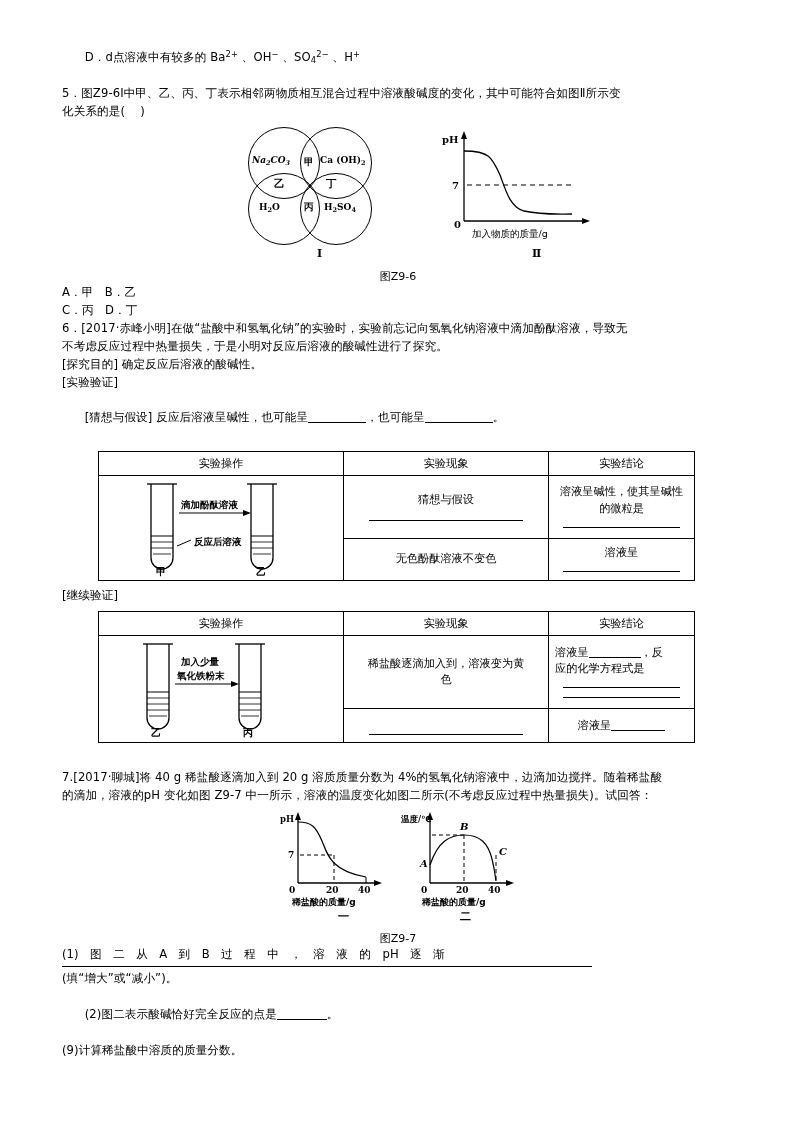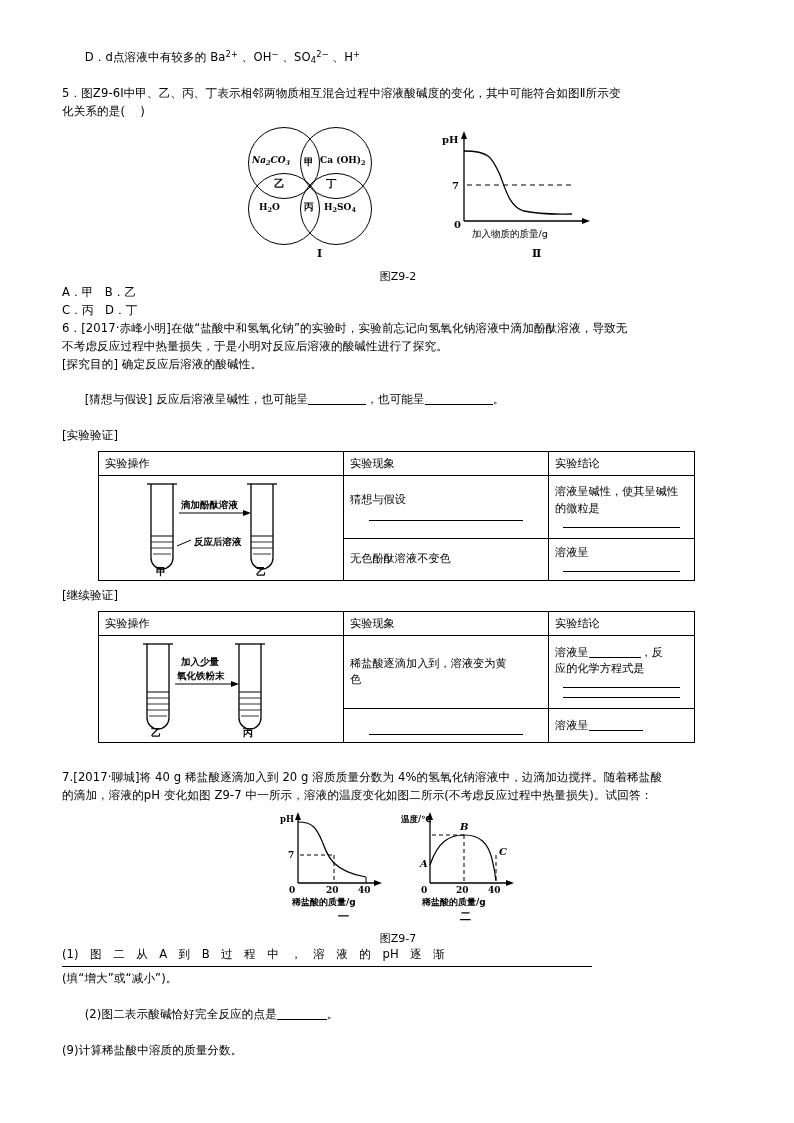"图Z9-2" div.figcap { text: Z9-2 -> Z9-6 }
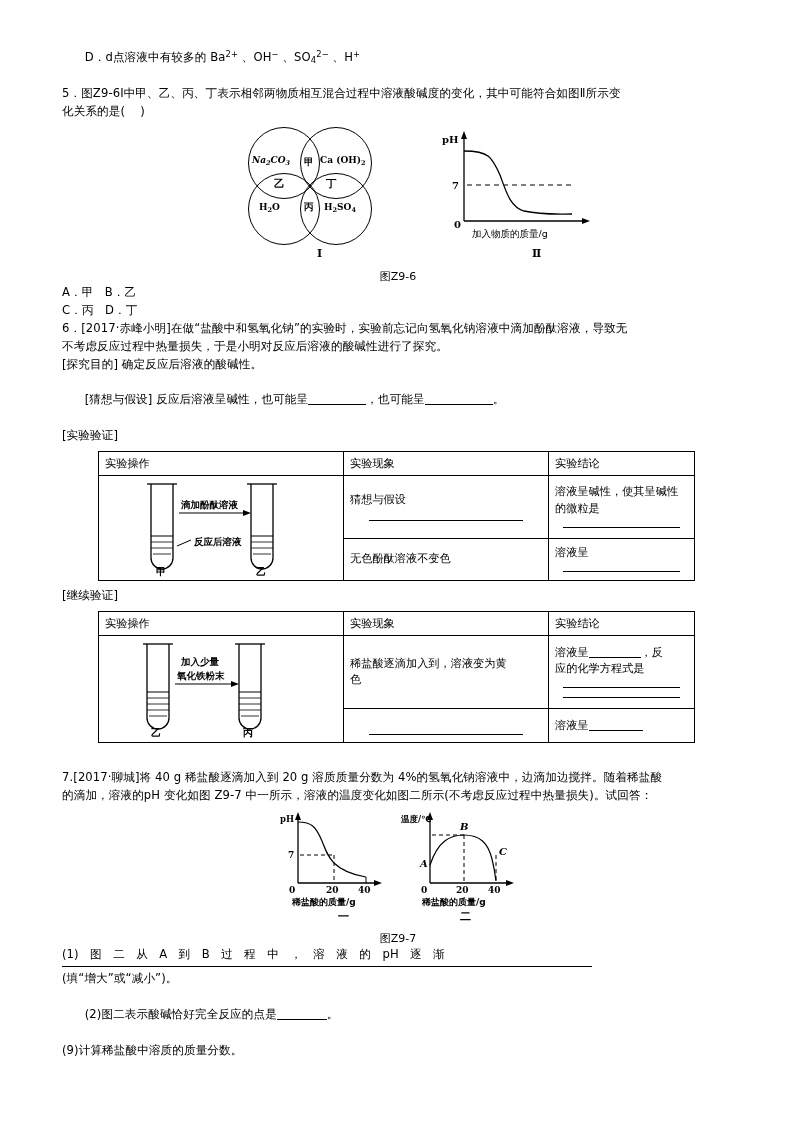"[猜想与假设] 反应后溶液呈碱性，也可能呈 ，也可能呈 。" div.line { order: before "[实验验证]" -> after "[实验验证]" }
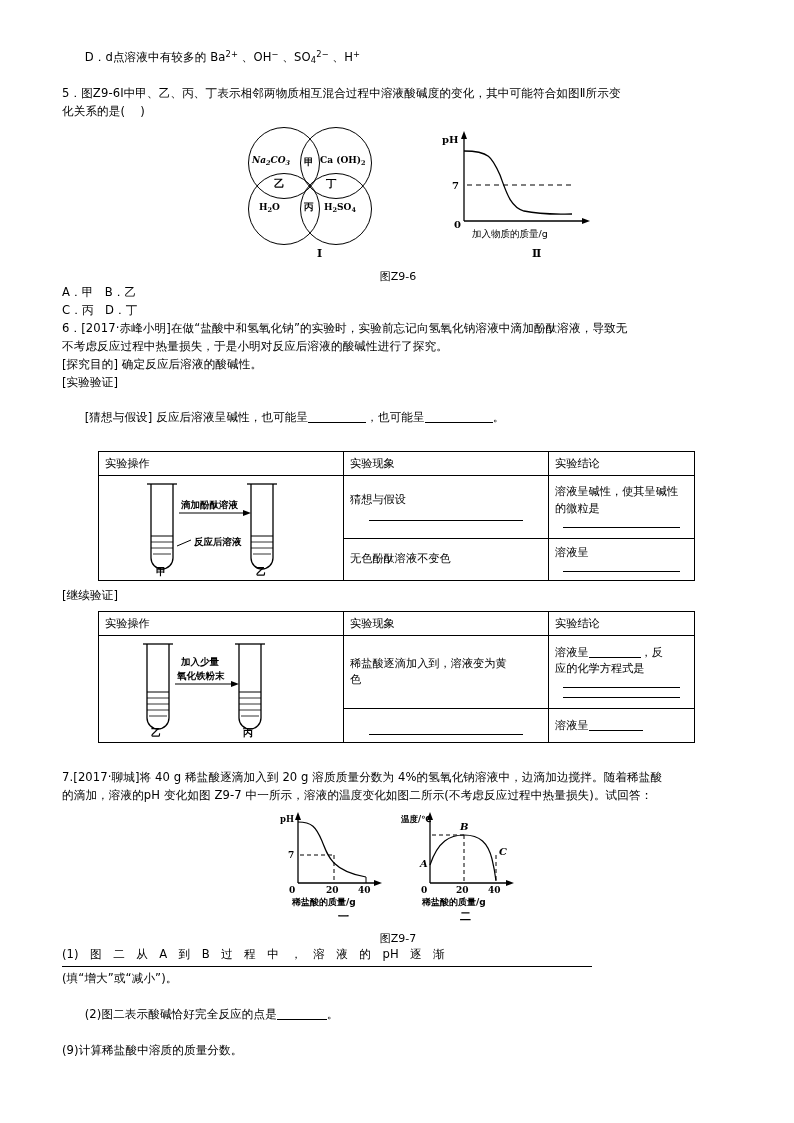"实验操作" table.exp td, table.exp th { text-align: left -> center }
